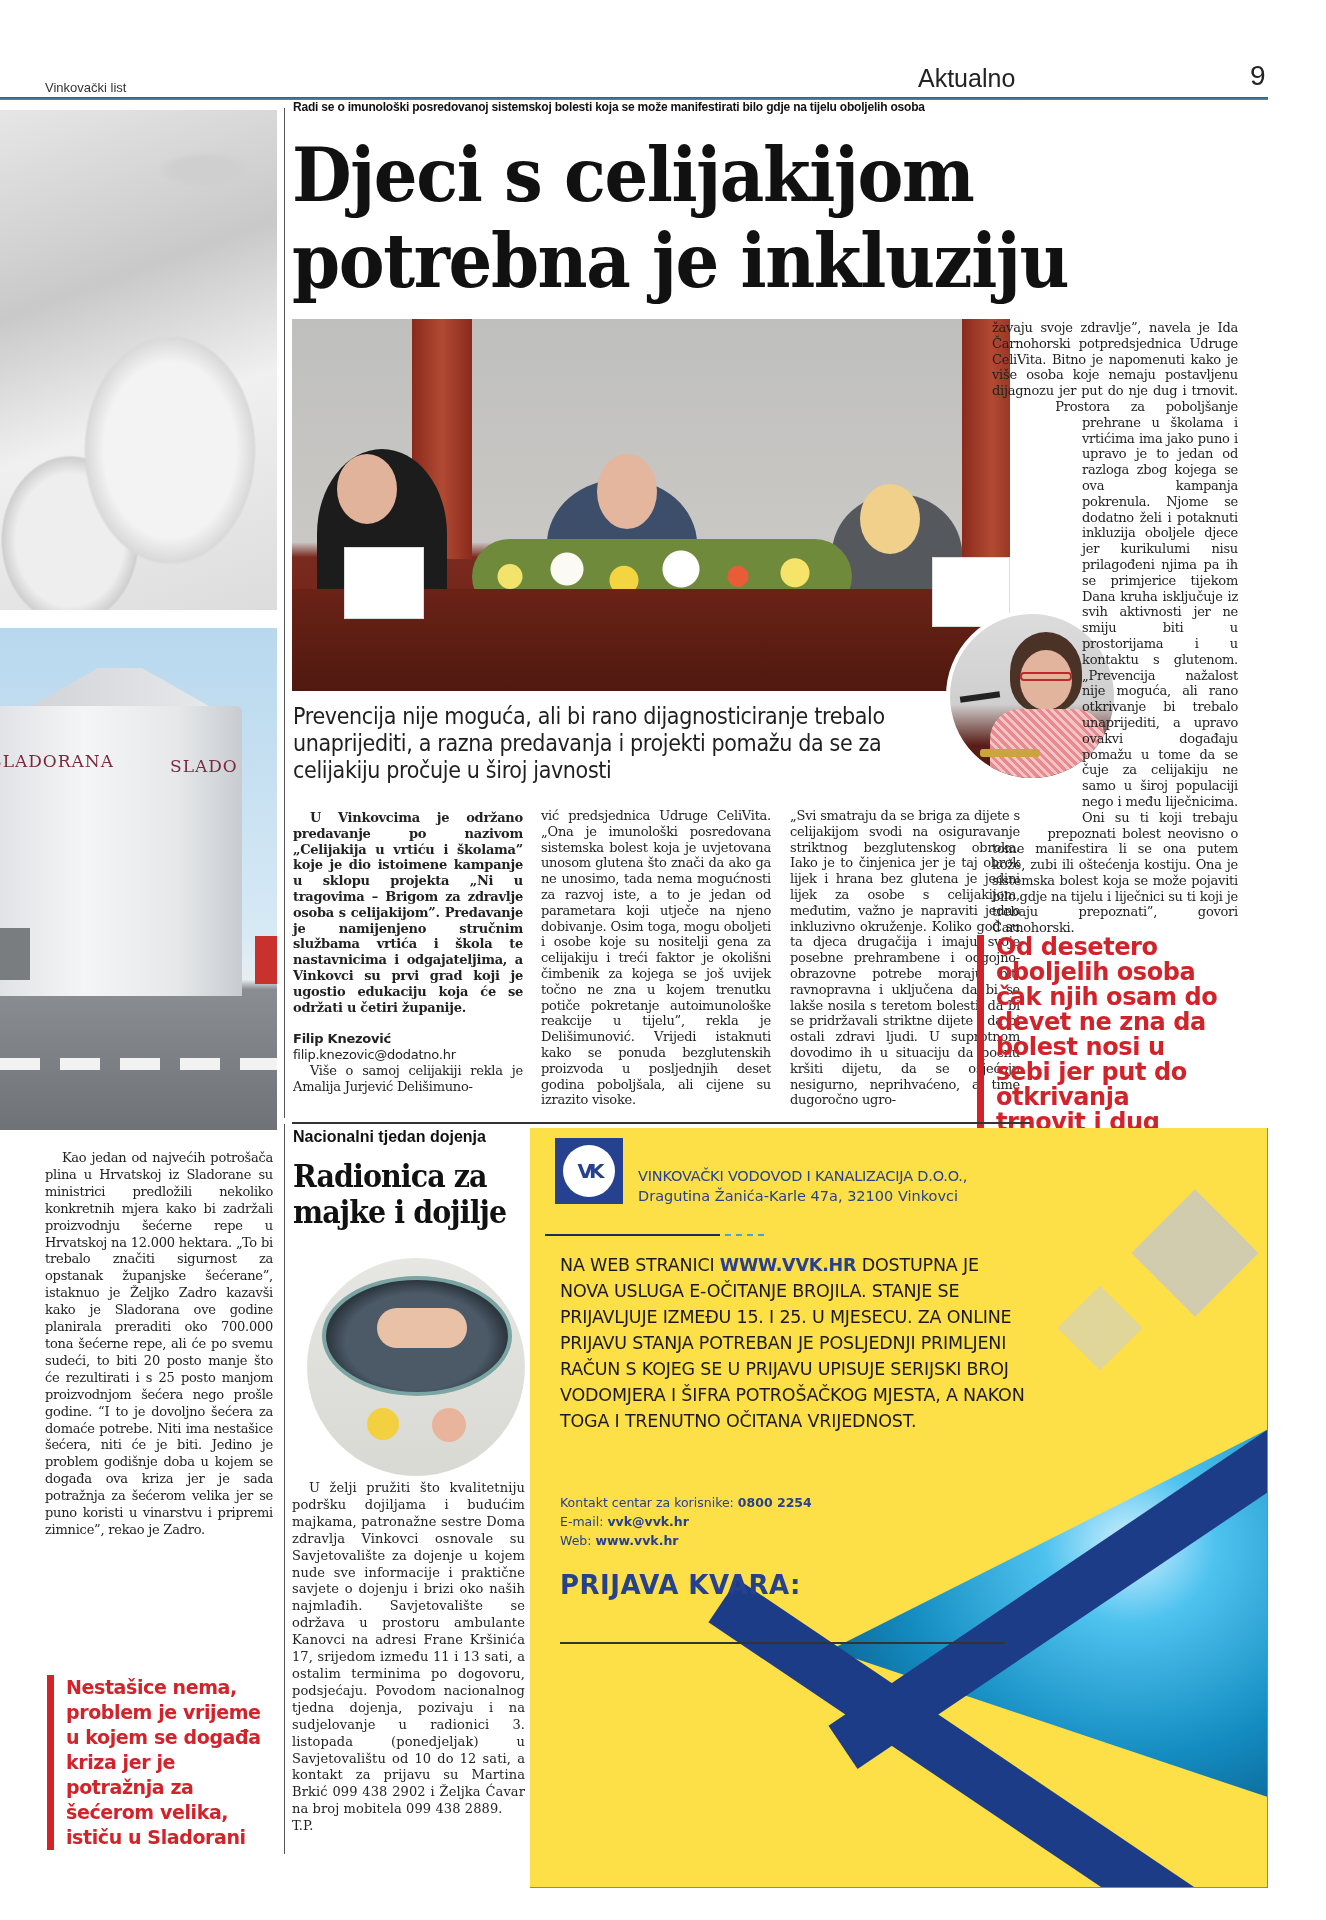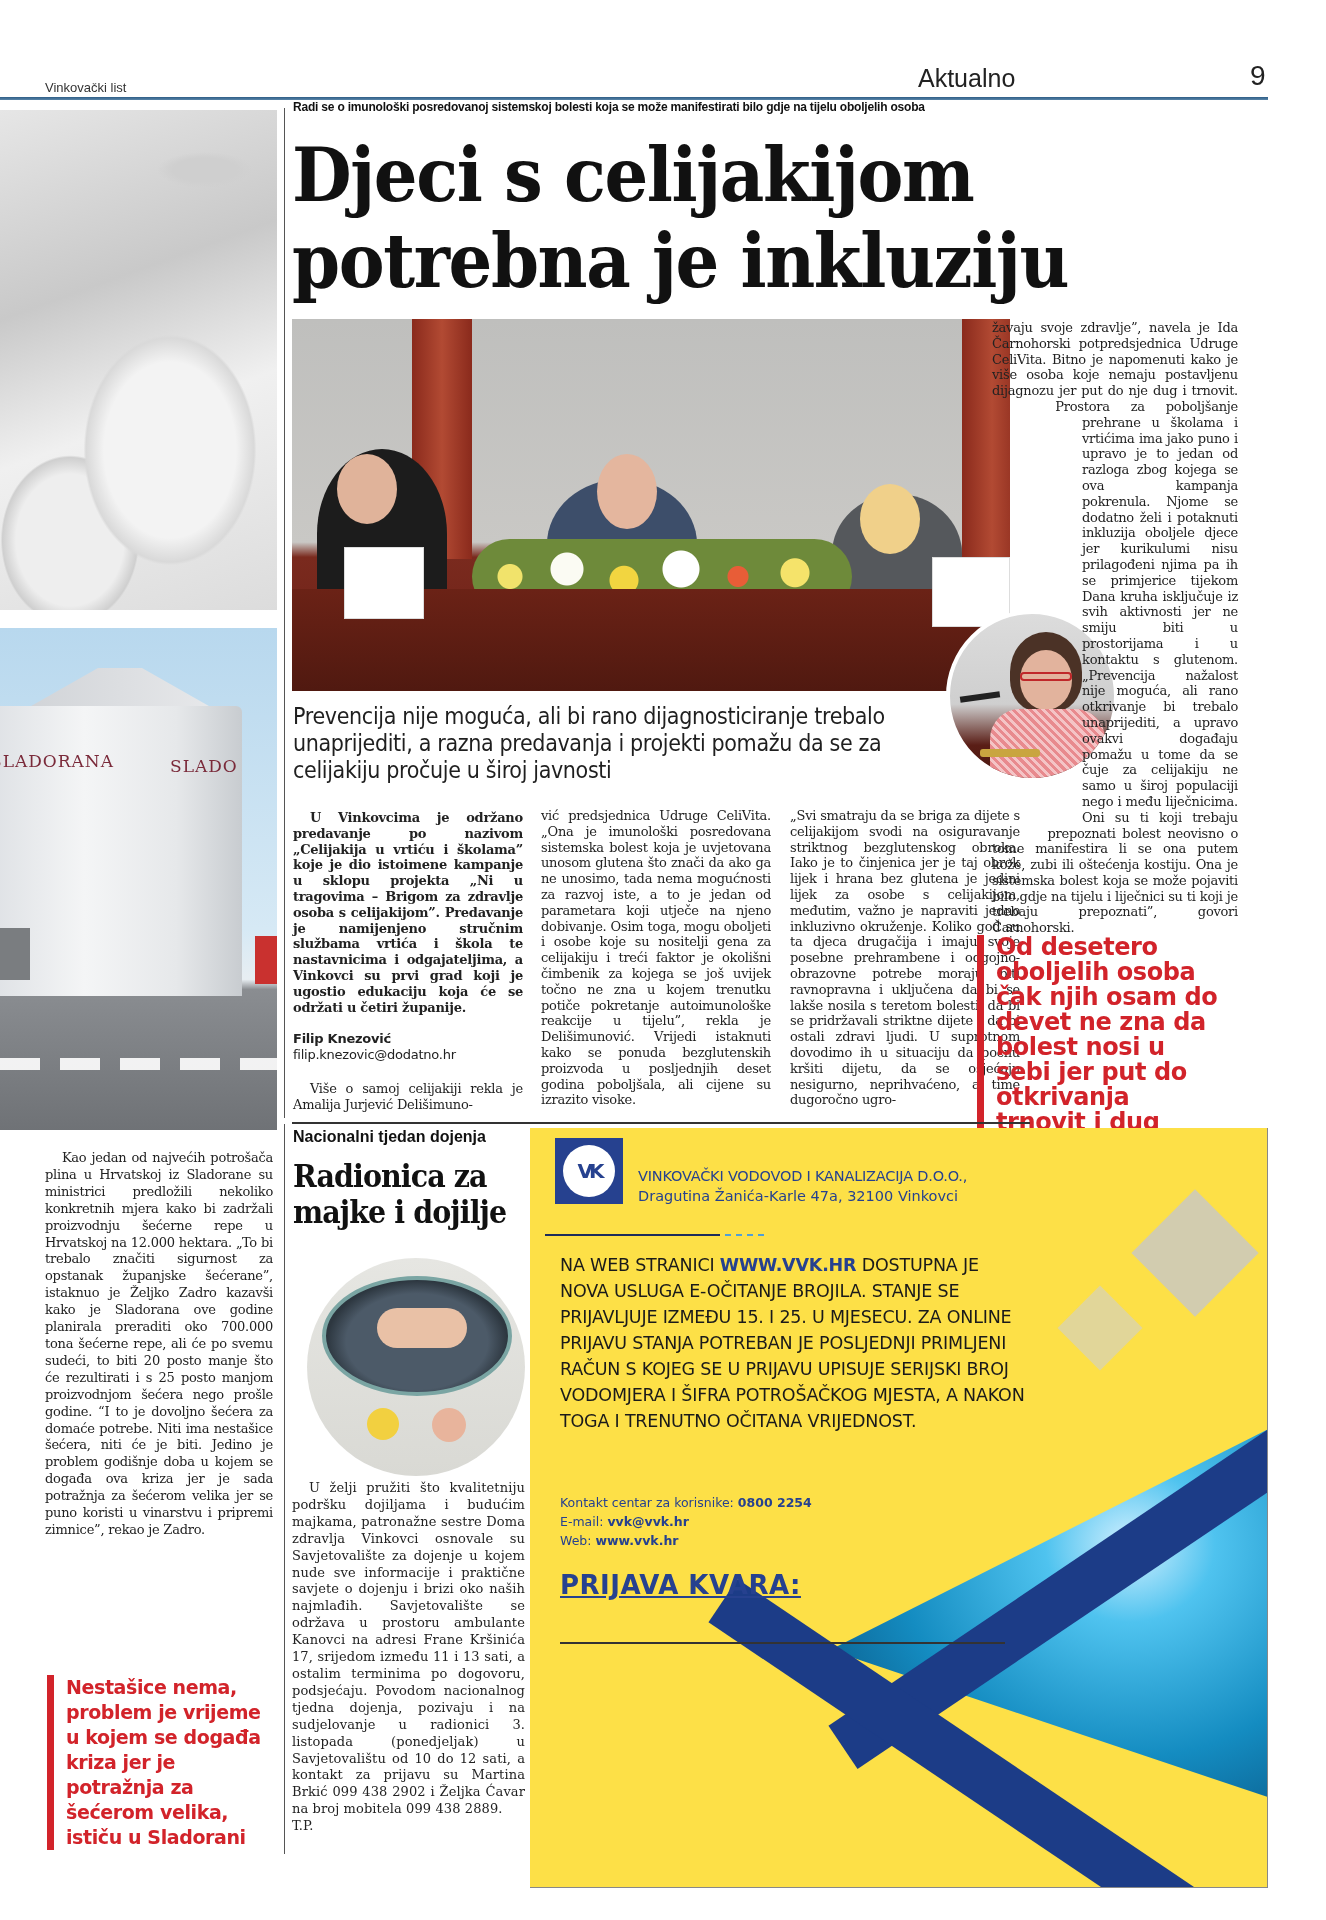"Više o samoj celijakiji rekla" p.indent { margin-top: 18px -> none }
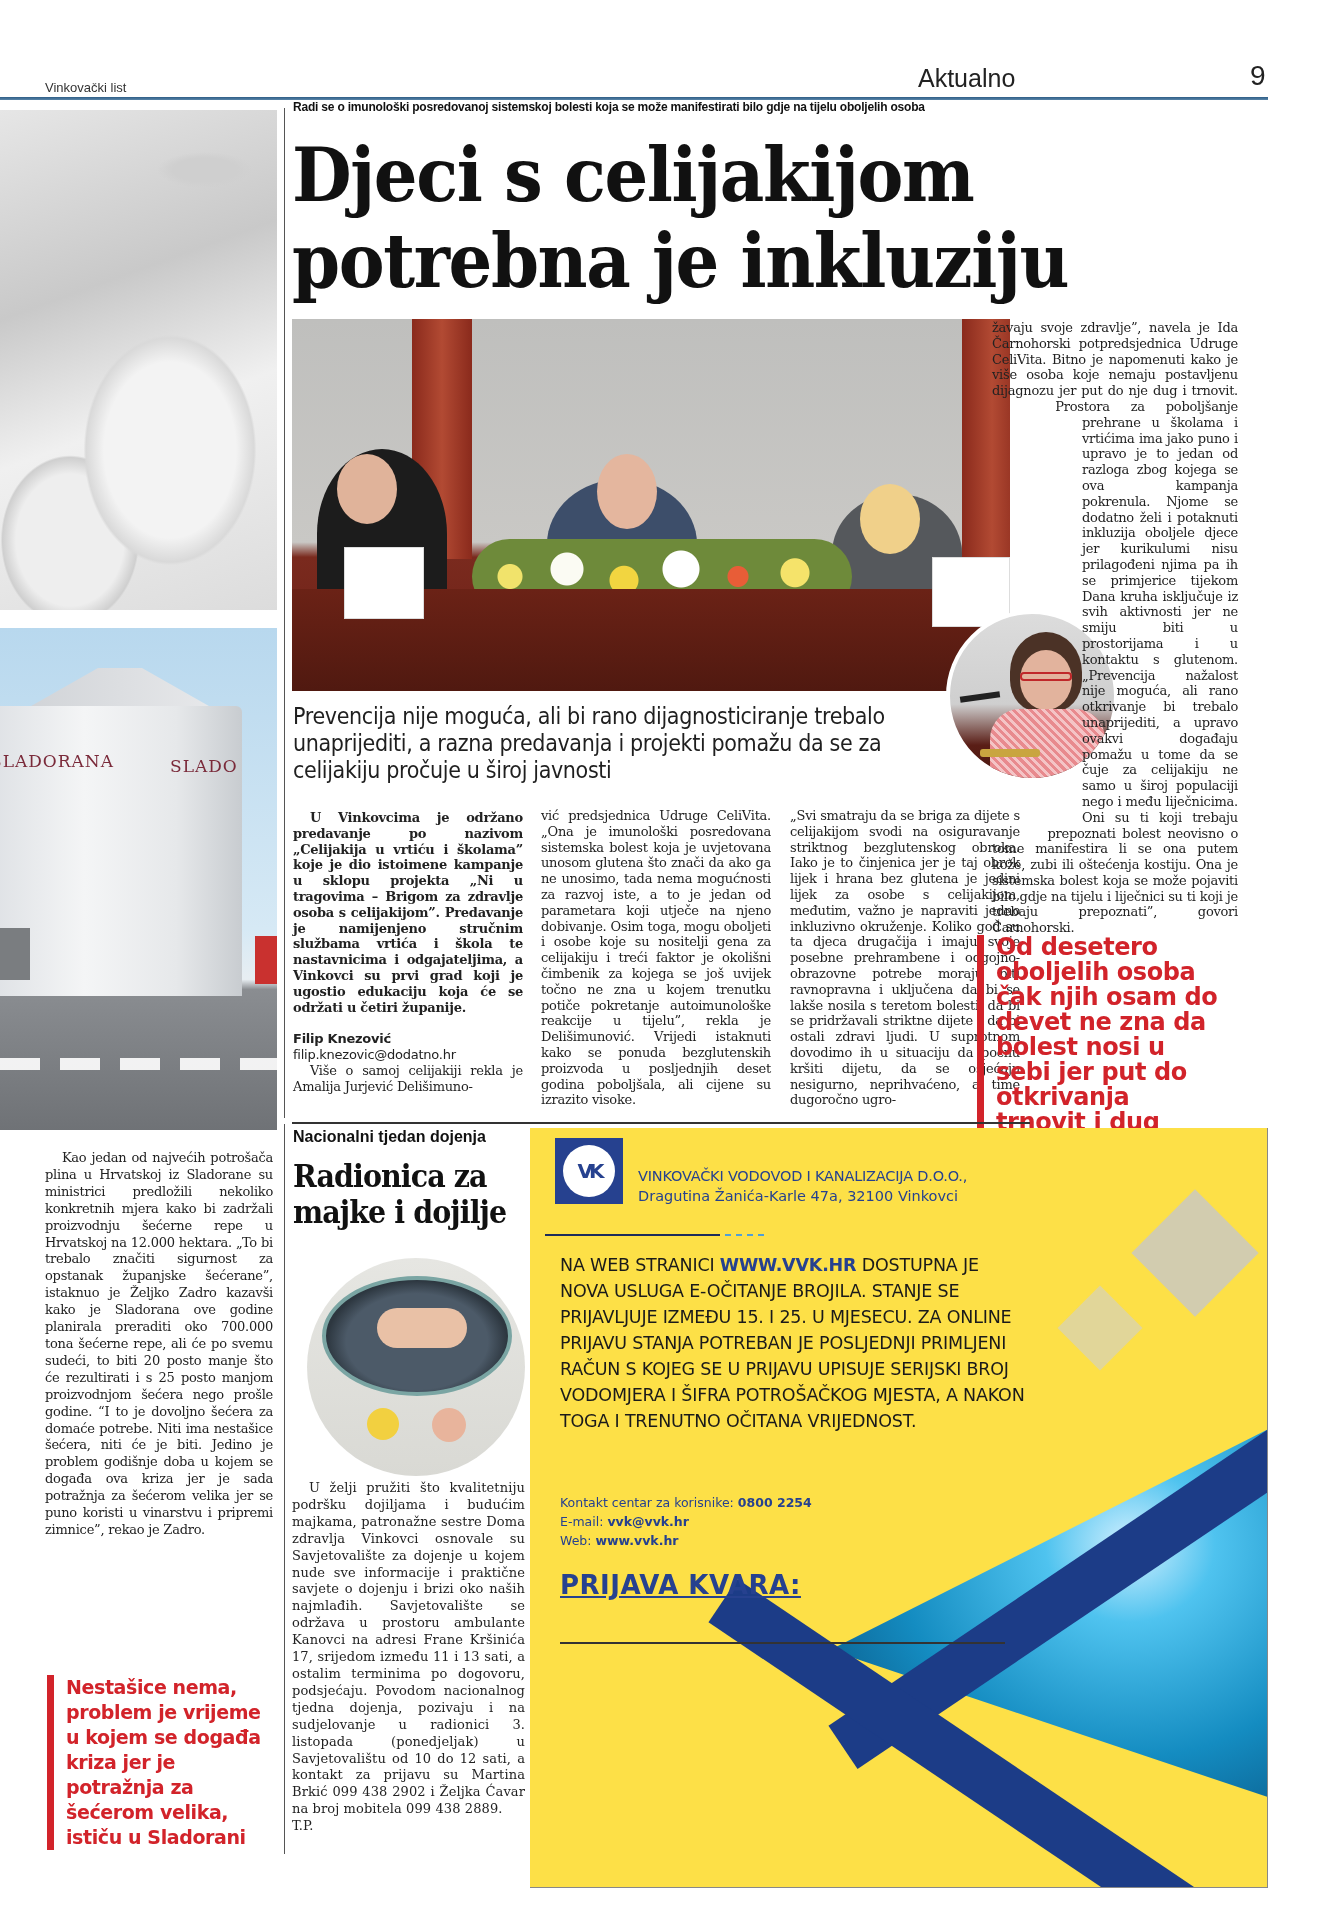"PRIJAVA KVARA:" .ad-kvara { text-decoration: underline -> none }
